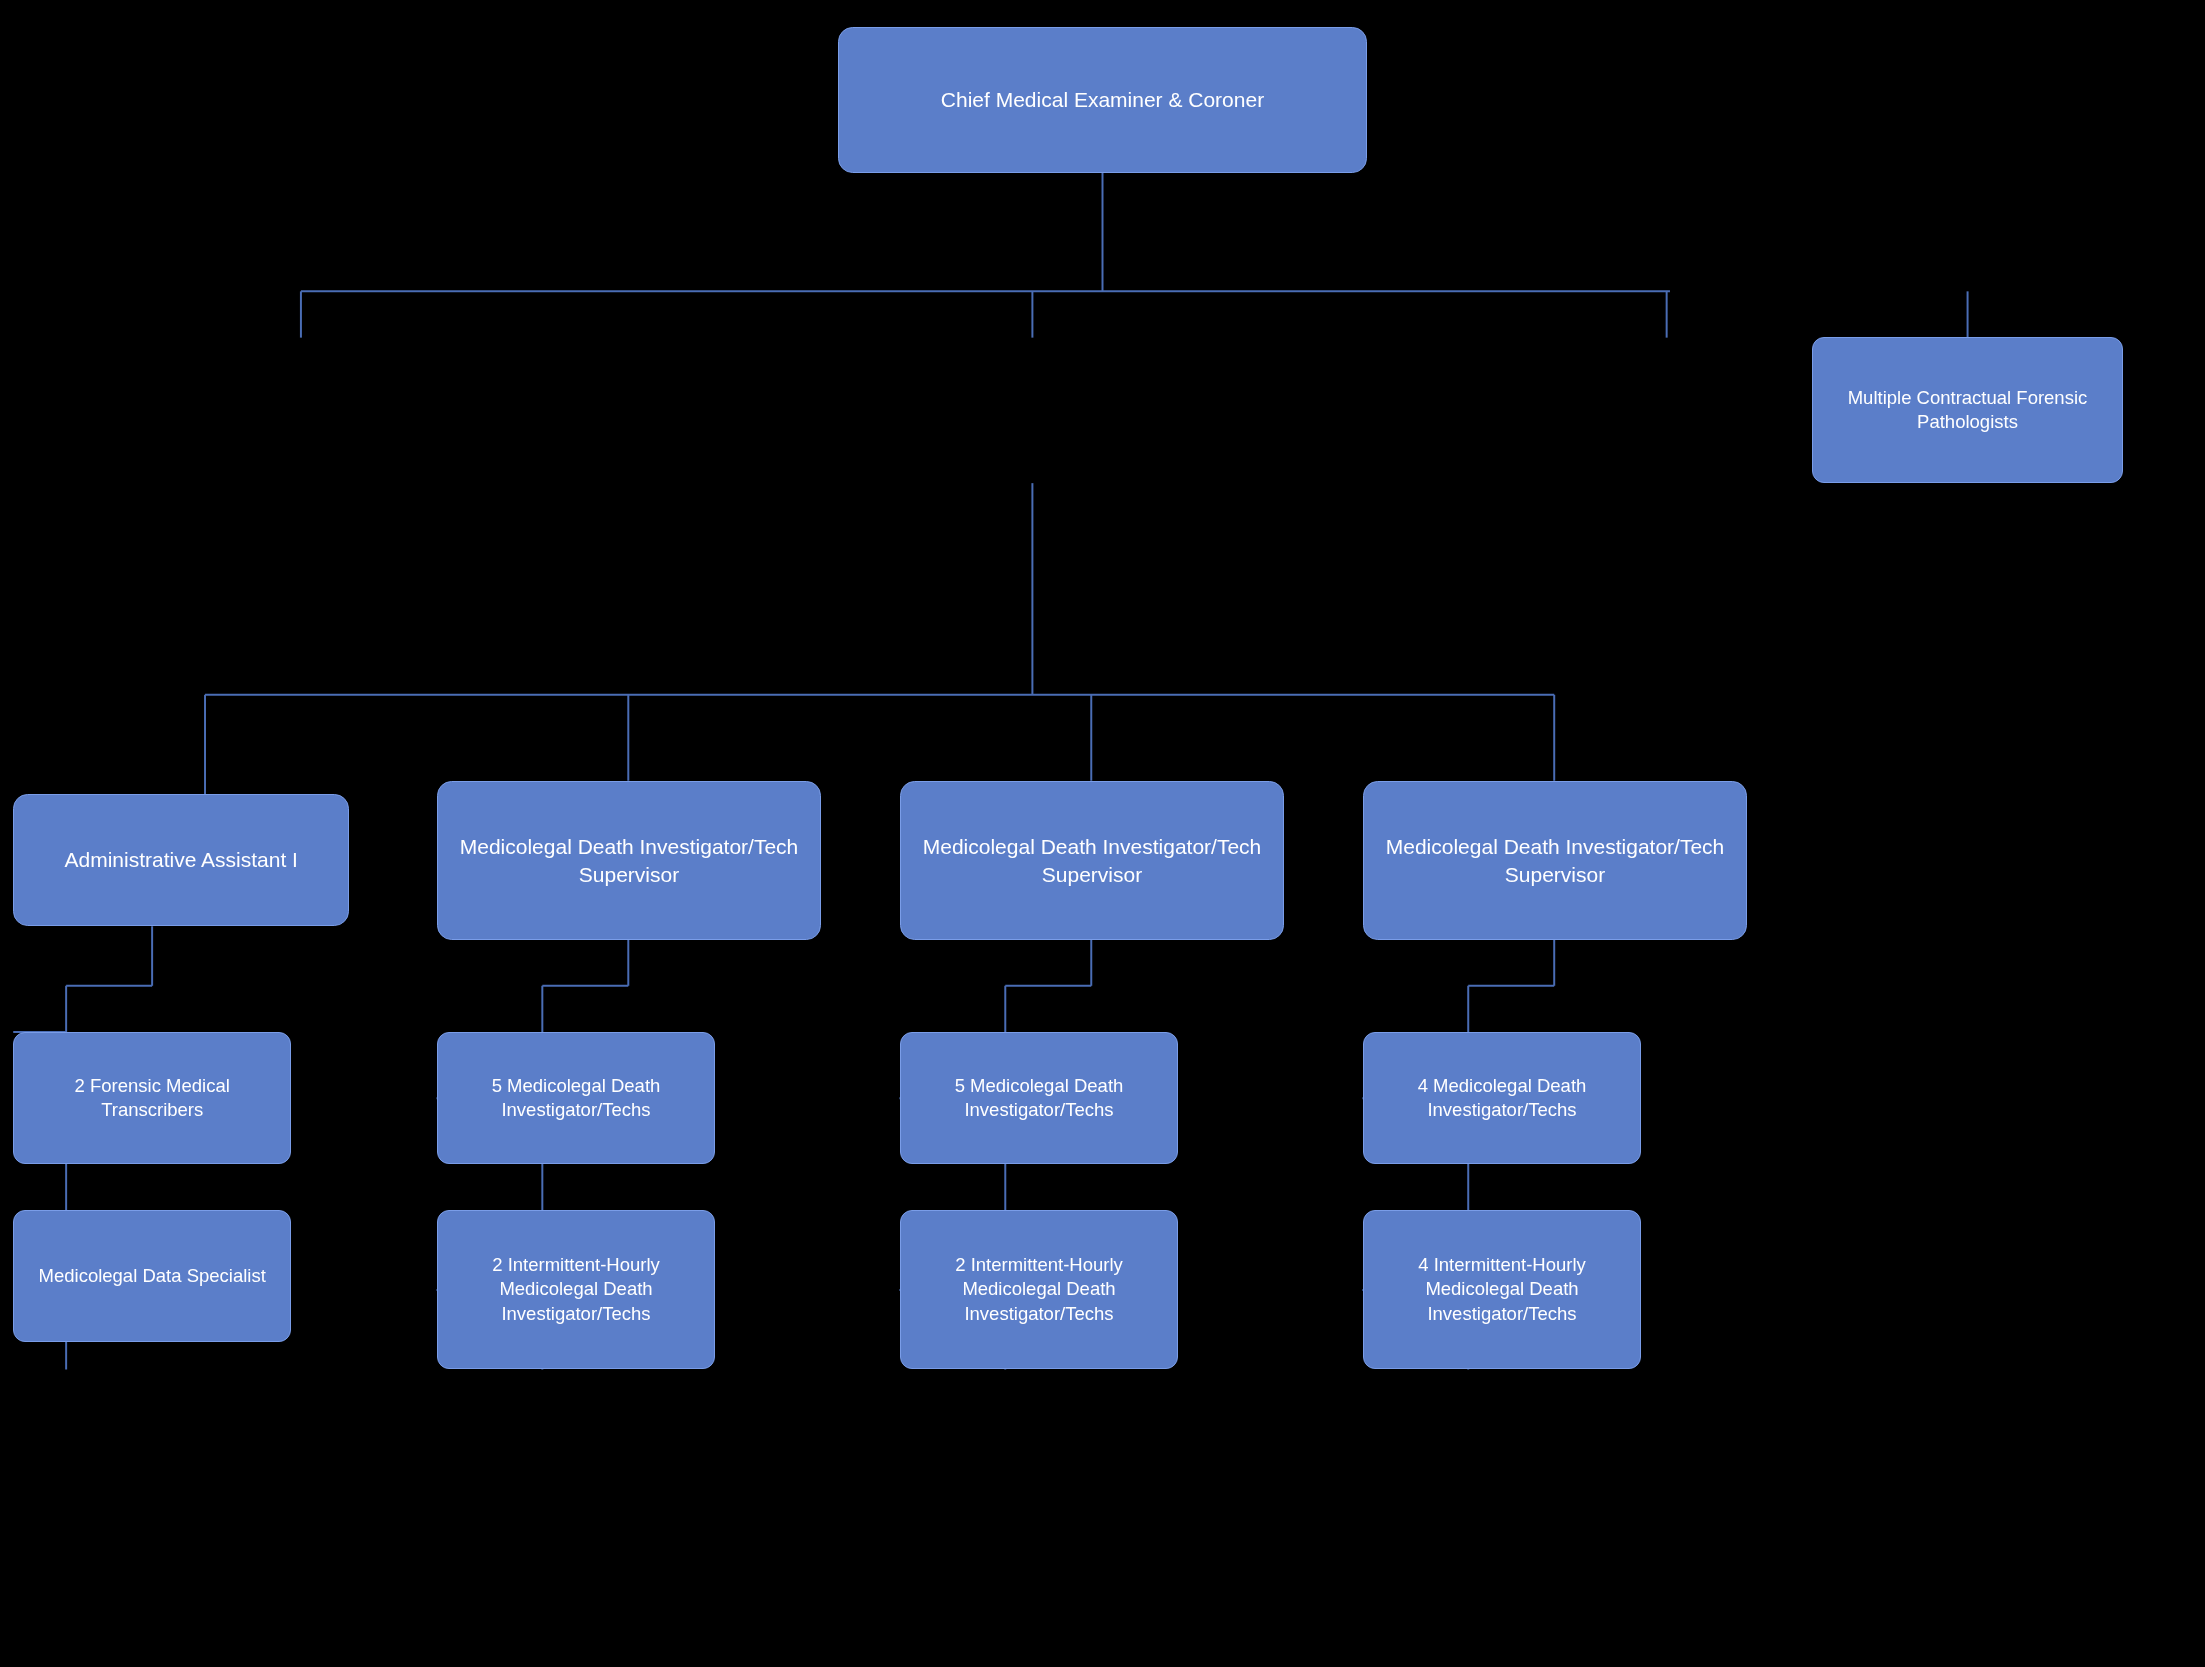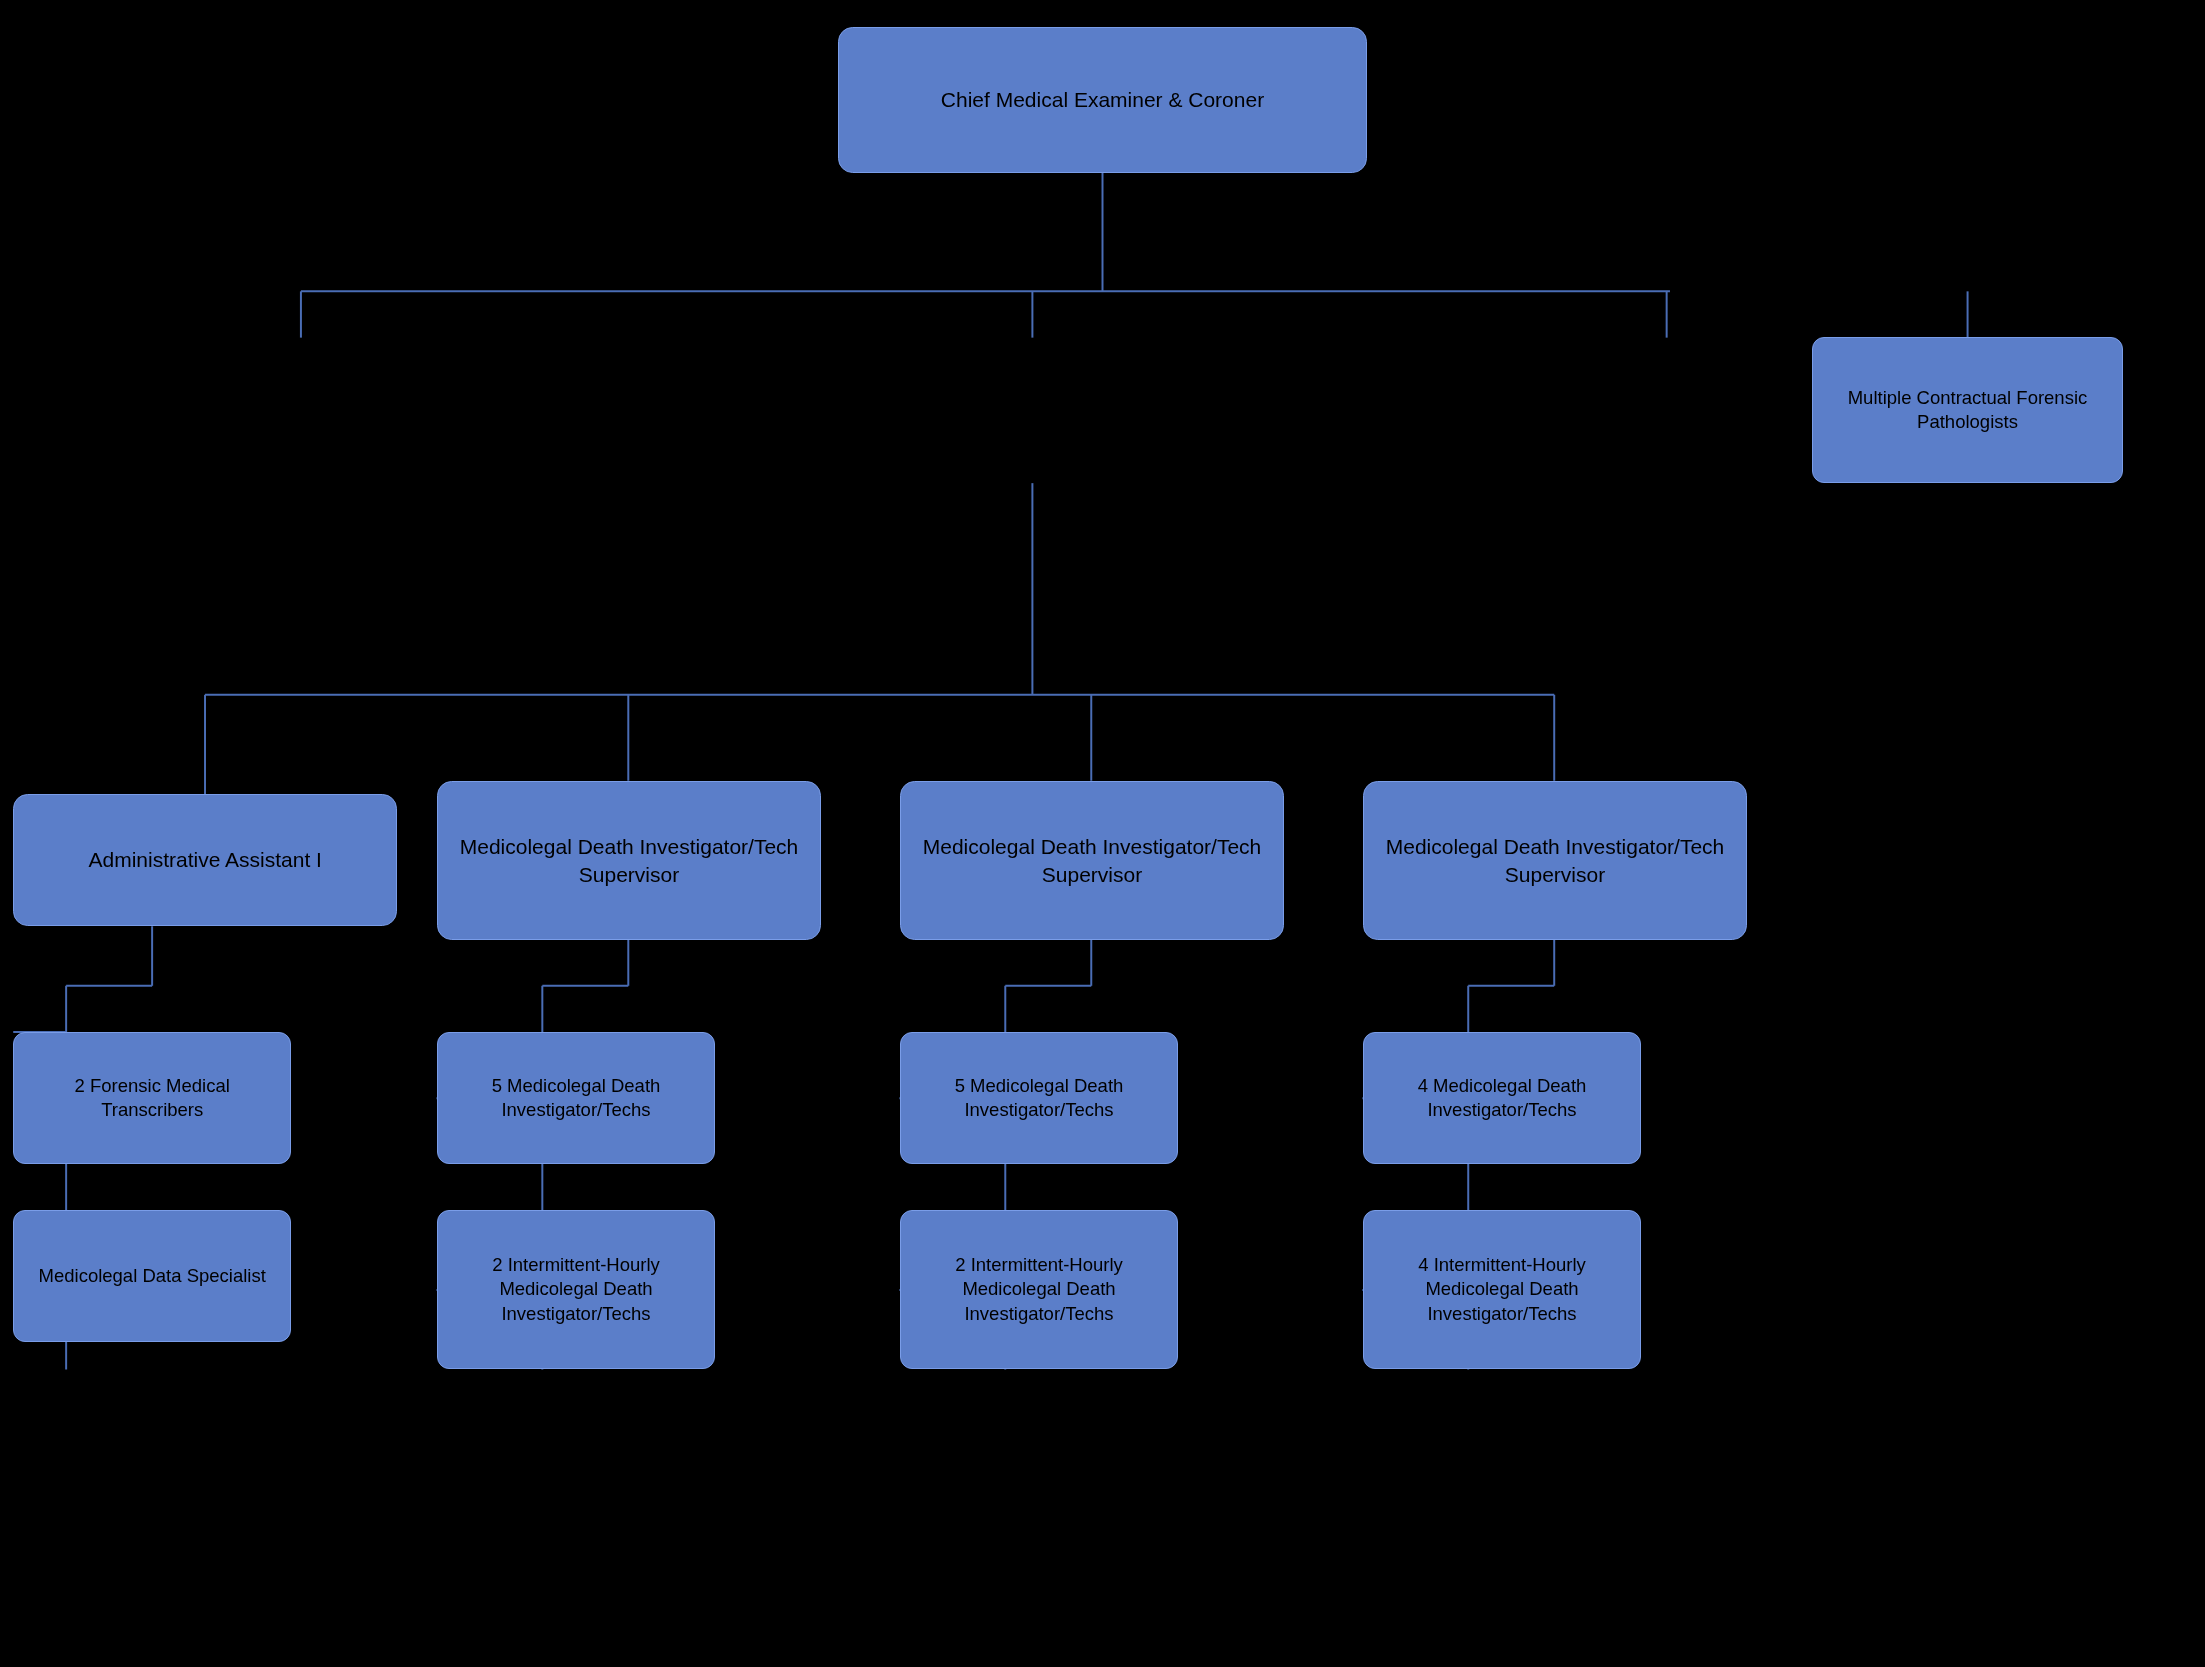"Chief Medical Examiner & Coroner" .node { color: #000000 -> #ffffff }
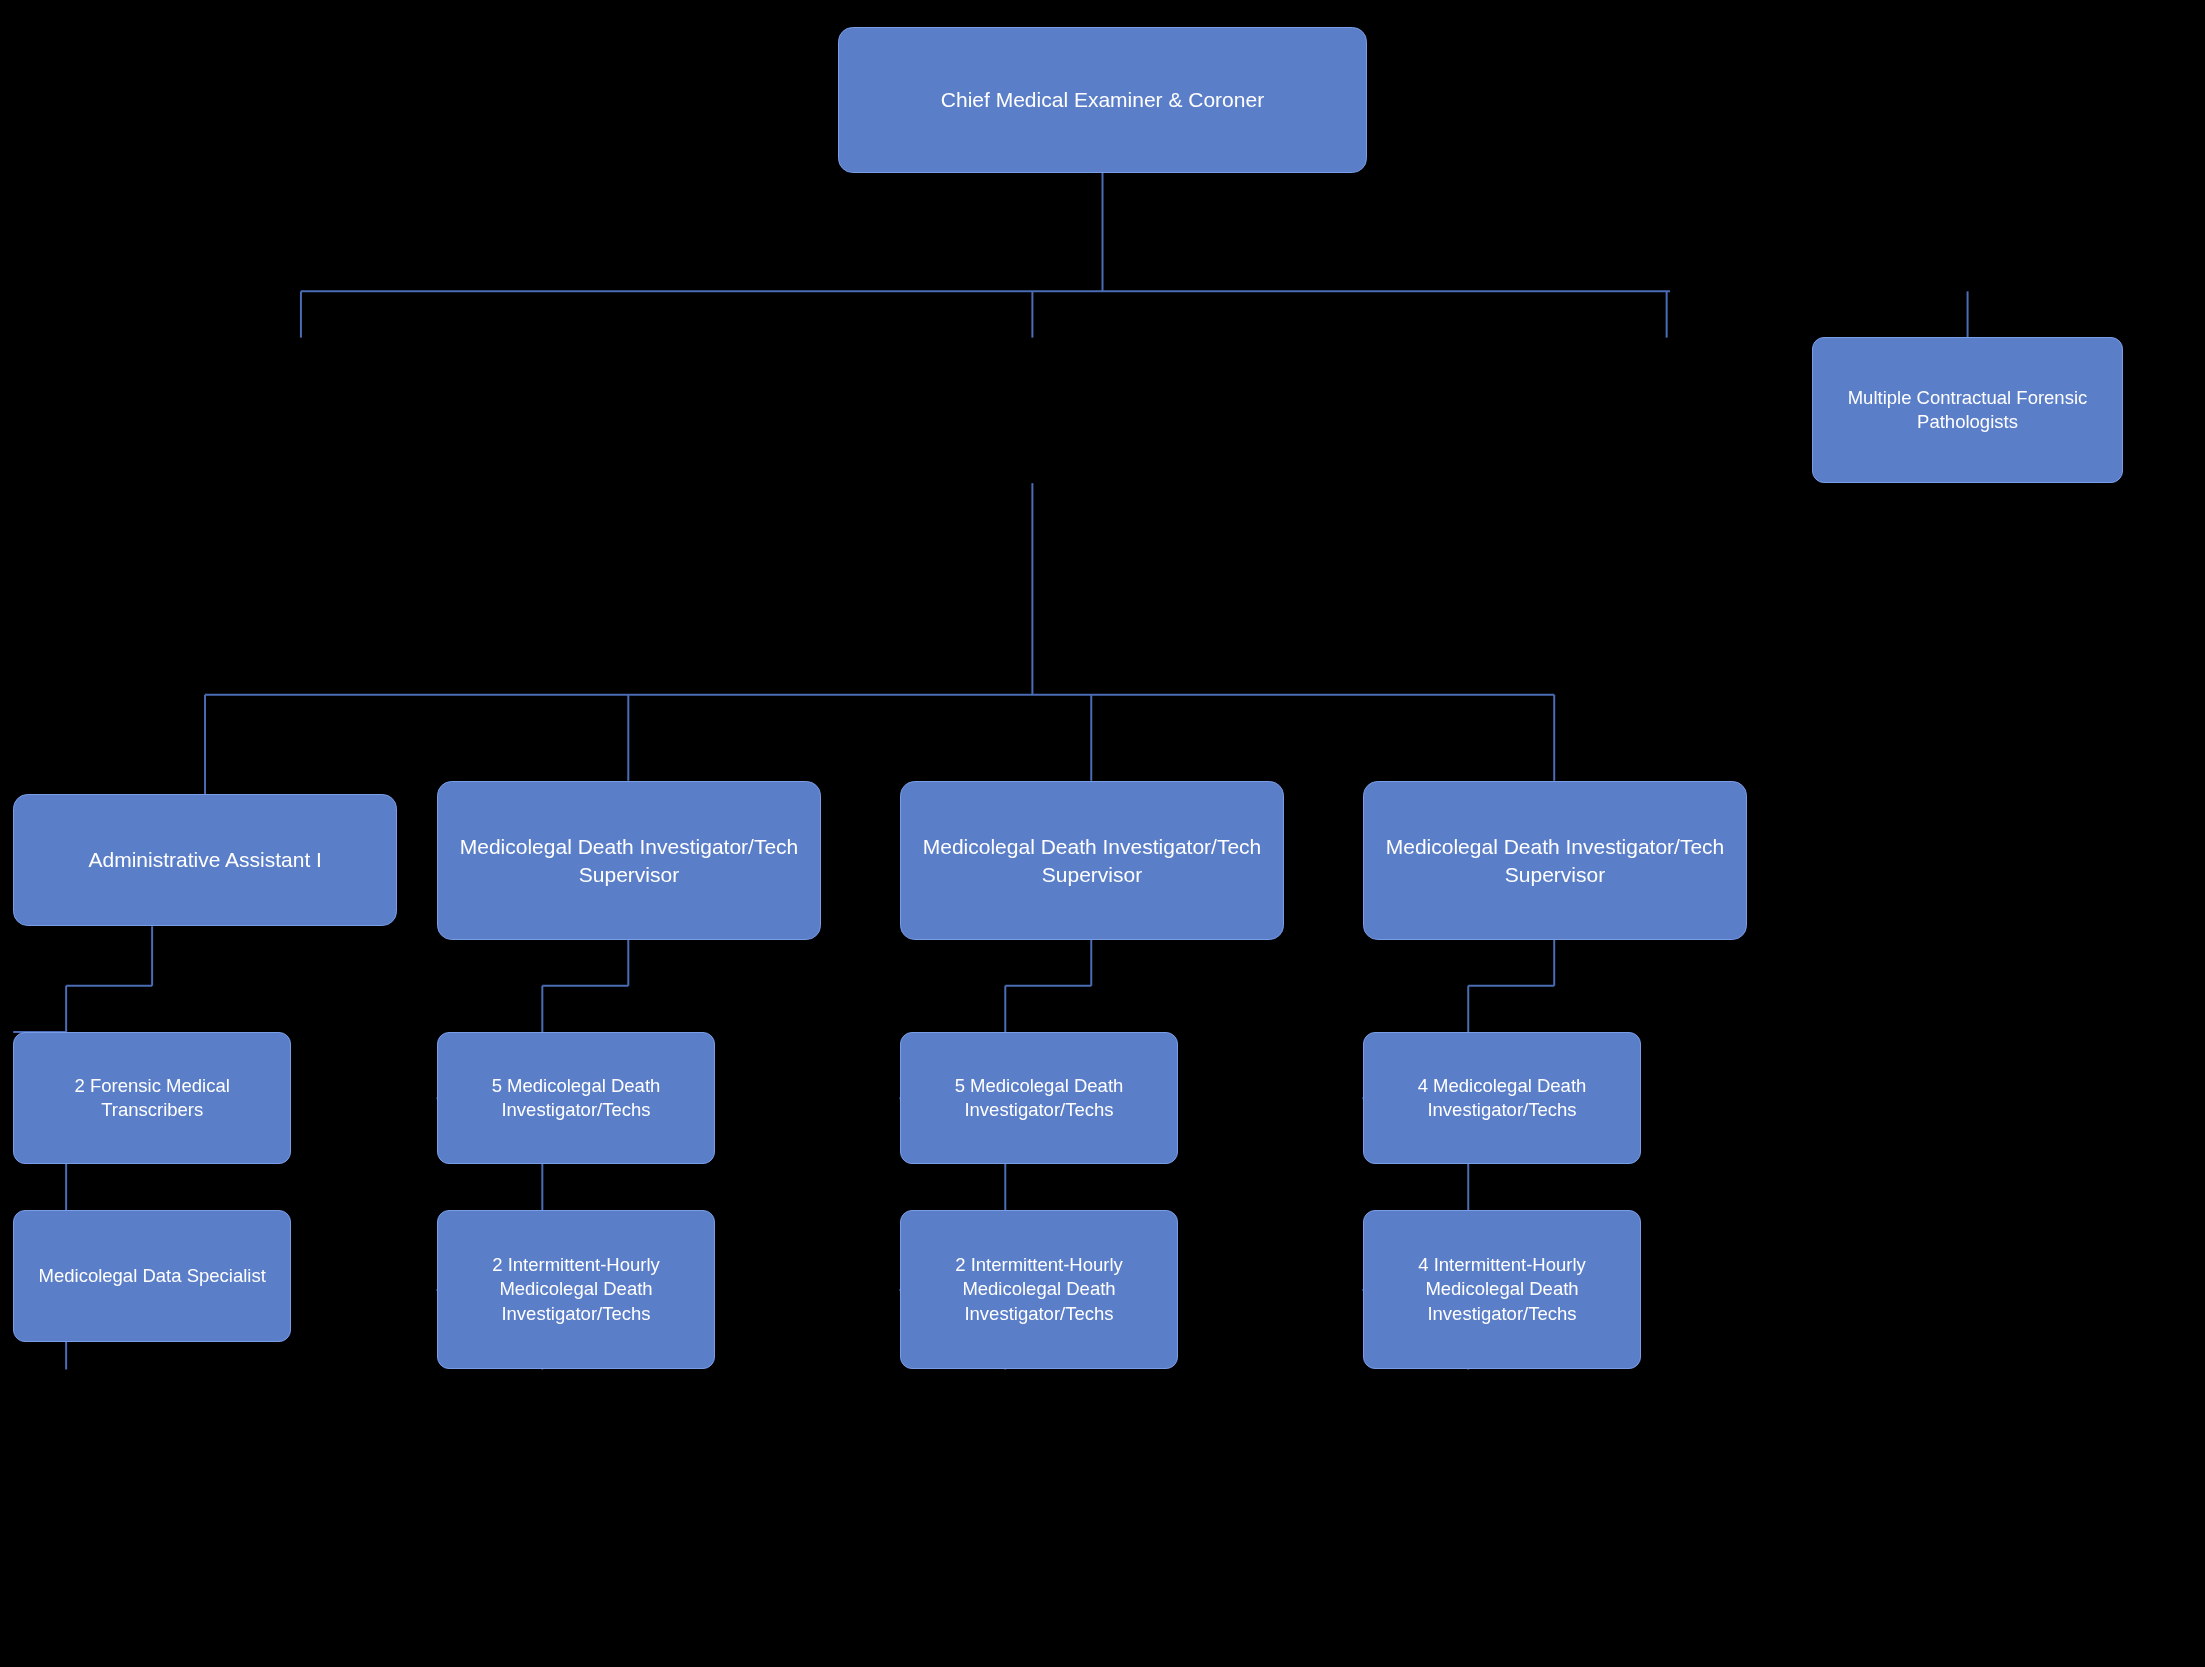"Administrative Assistant I" div.node { width: 384px -> 336px }
